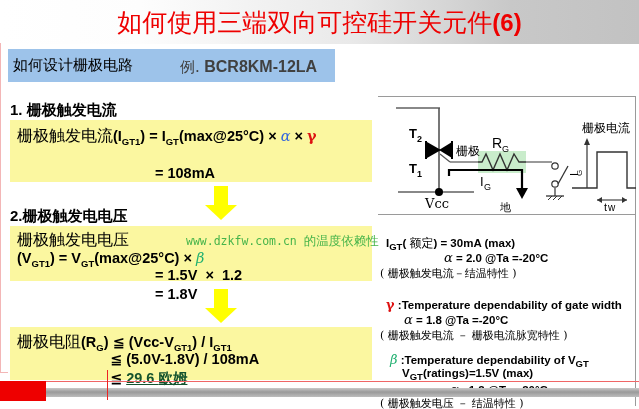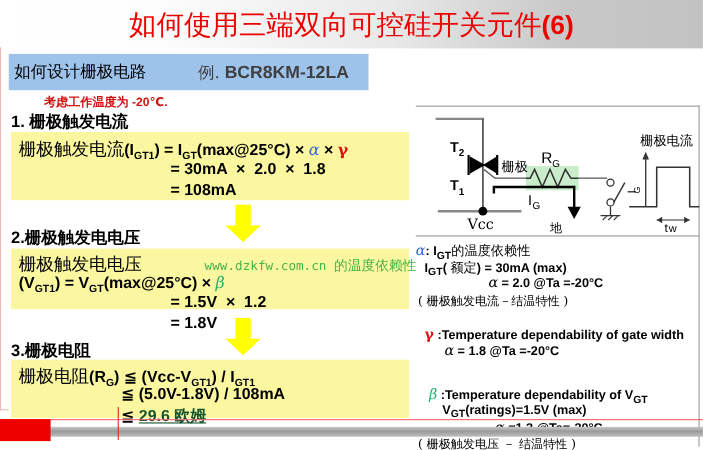"考虑工作温度为 -20℃." div.note { html: <div>考虑工作温度为 -20℃.</div> -> none }
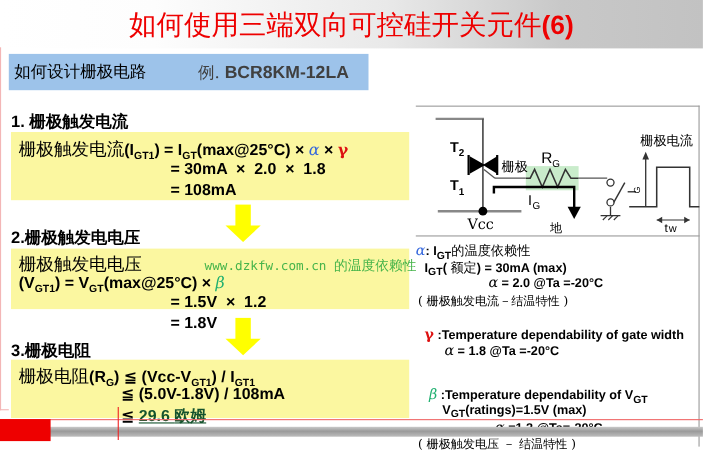"= 30mA × 2.0 ×" div.flex-line { html: <div>= 30mA &nbsp;×&nbsp; 2.0 &nbsp;×&nbsp; 1.8</div> -> none }
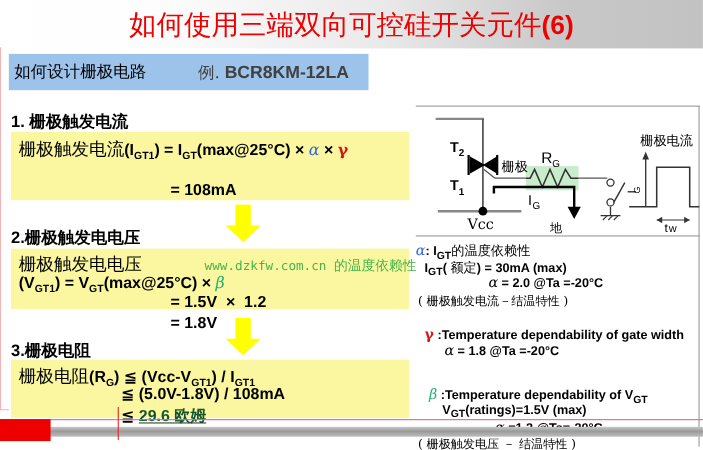"α: IGT的温度依赖性" div.gtxt { html: <div><span>α</span><span>: I<sub>GT</sub><span>的温度依赖性</span></span></div> -> none }
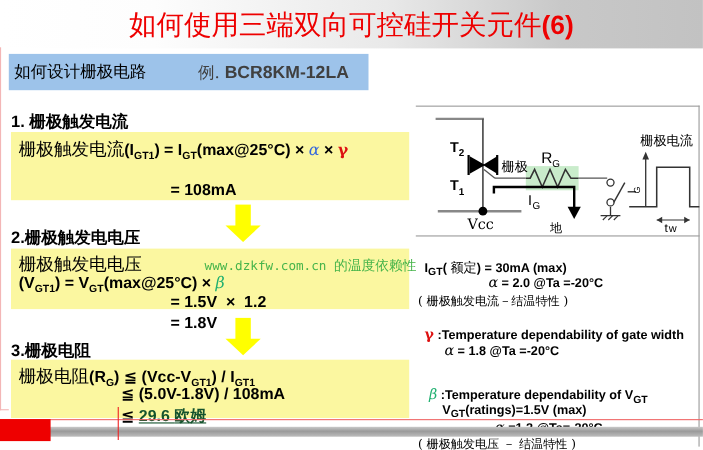"3.栅极电阻" div.sec { html: <div><span>3.</span><span>栅极电阻</span></div> -> none }
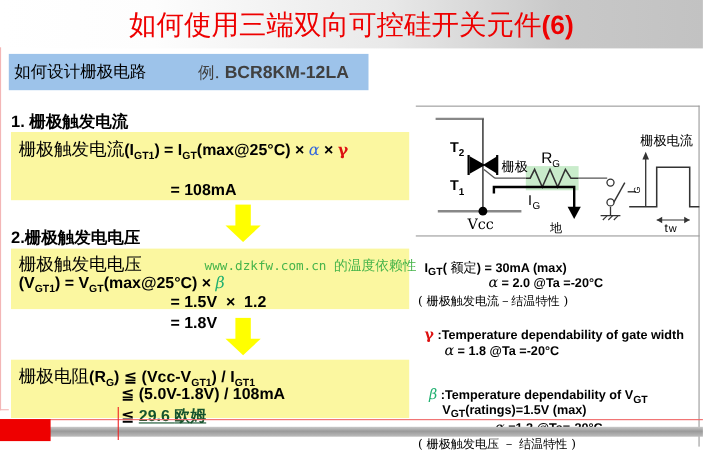"( 栅极触发电流 － 栅极电流脉宽特性 )" div.gtxt { html: none -> <div>( 栅极触发电流 － 栅极电流脉宽特性 )</div> }
